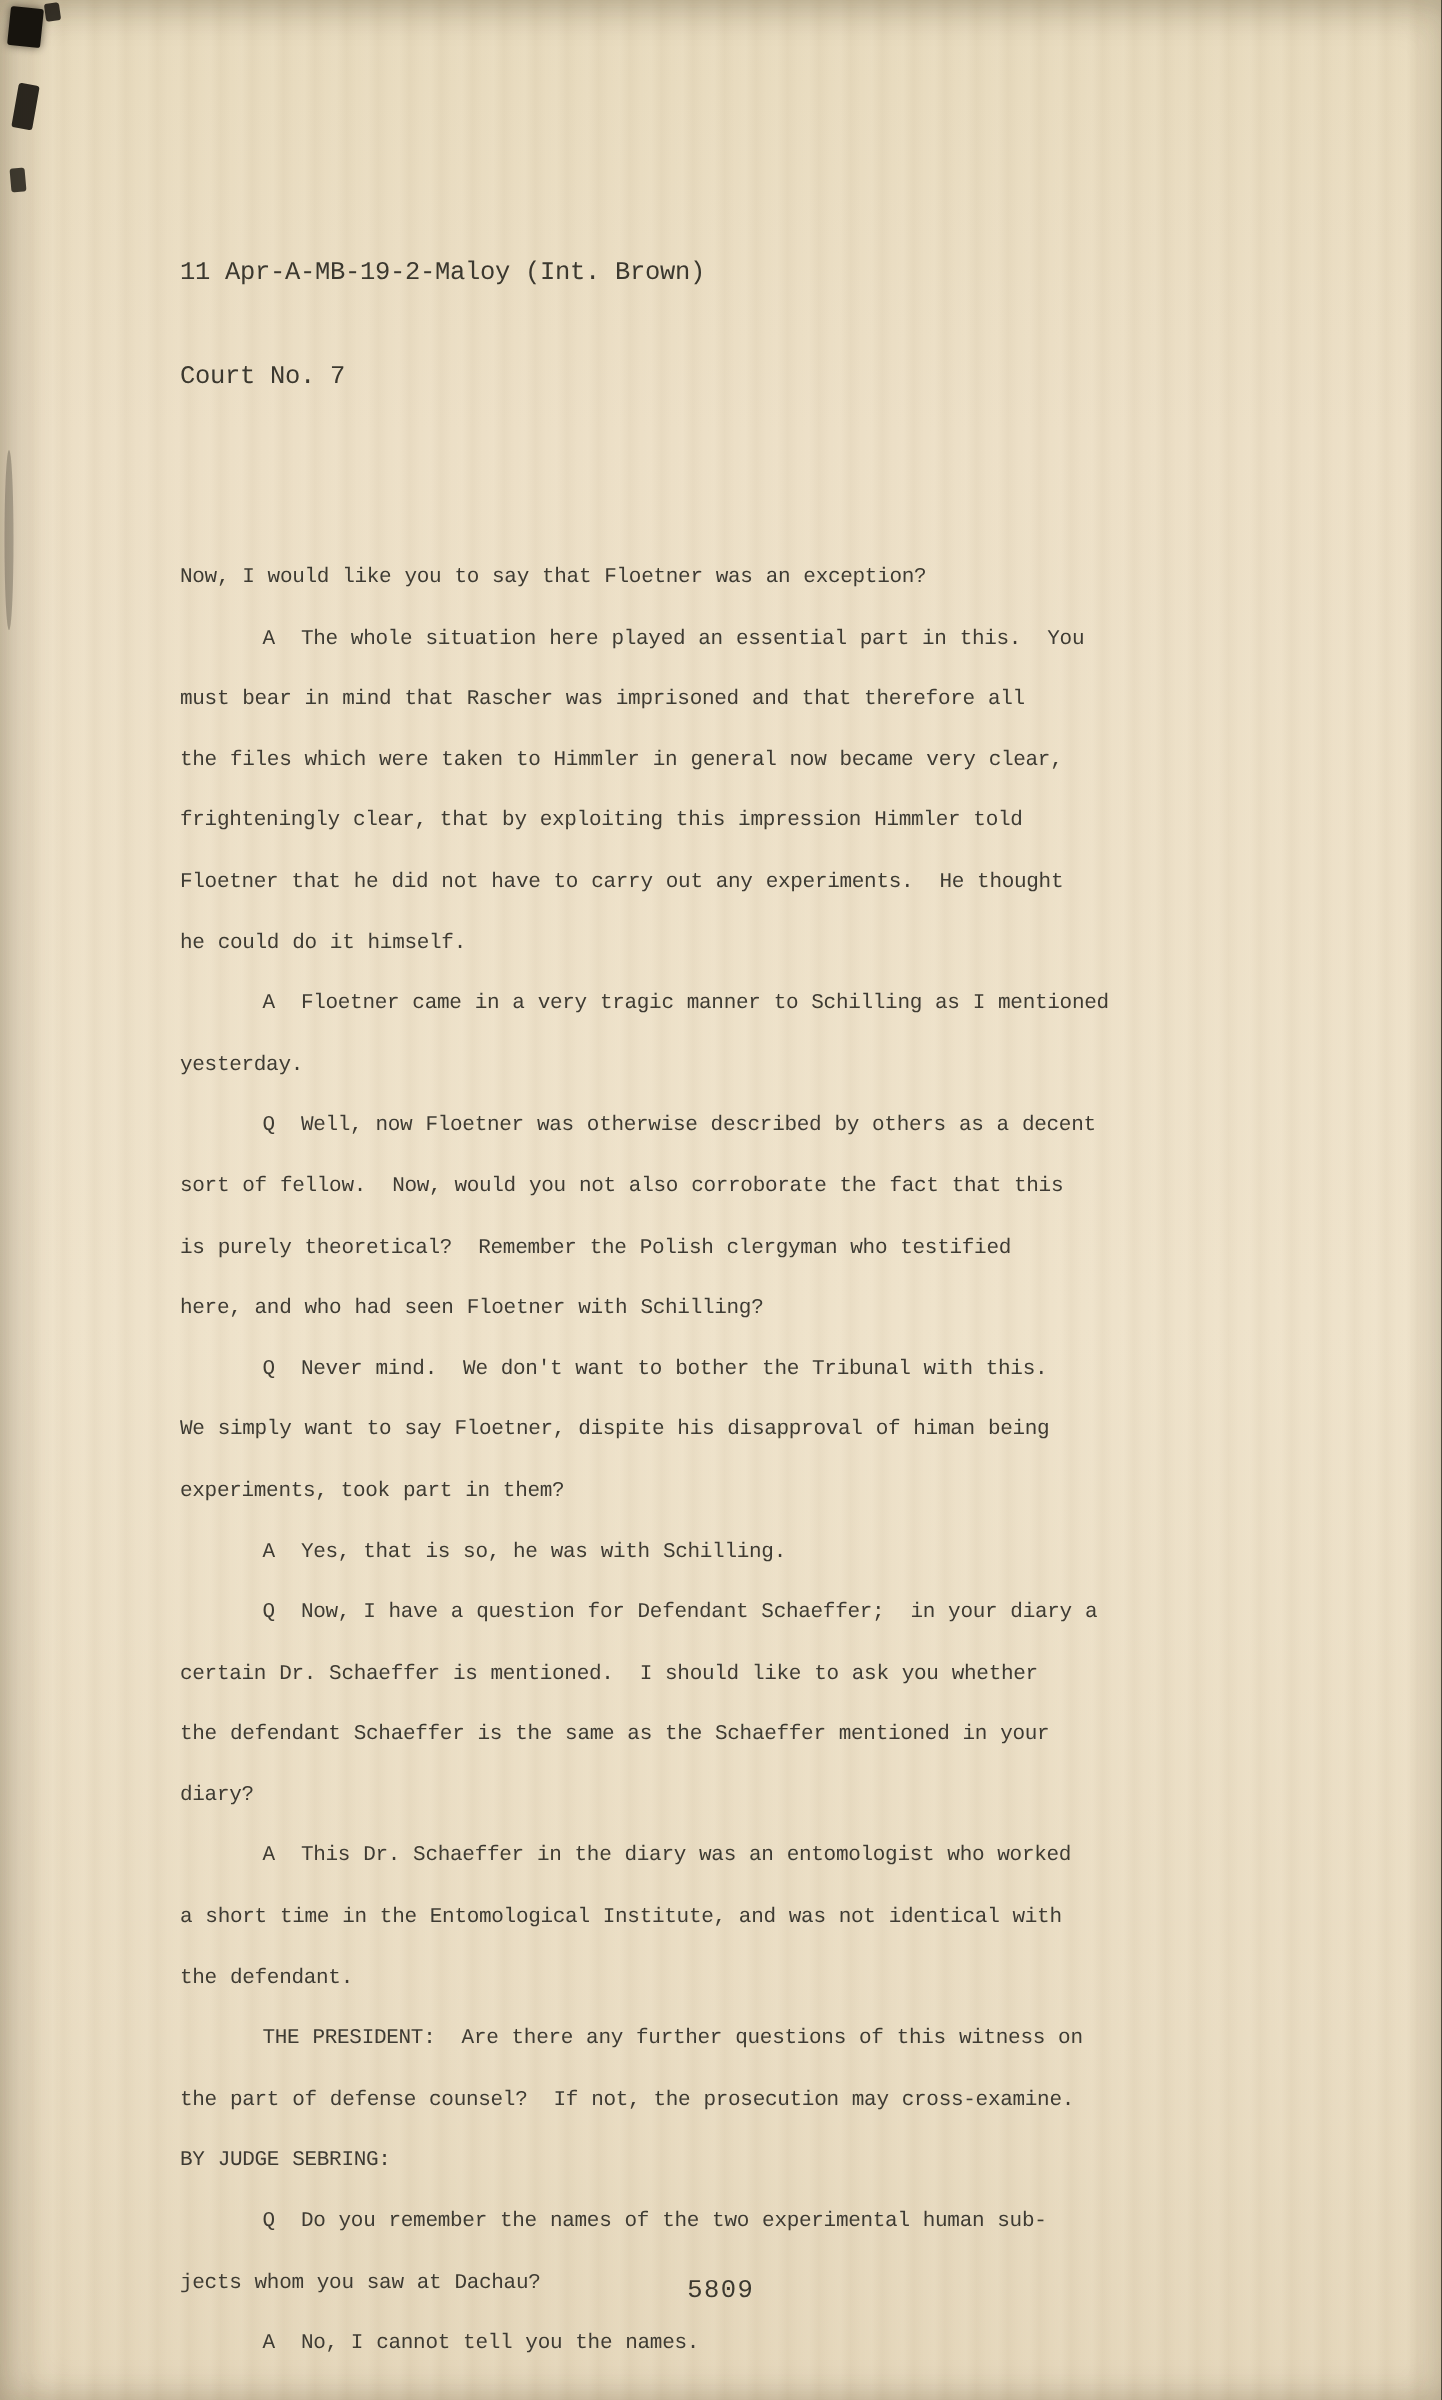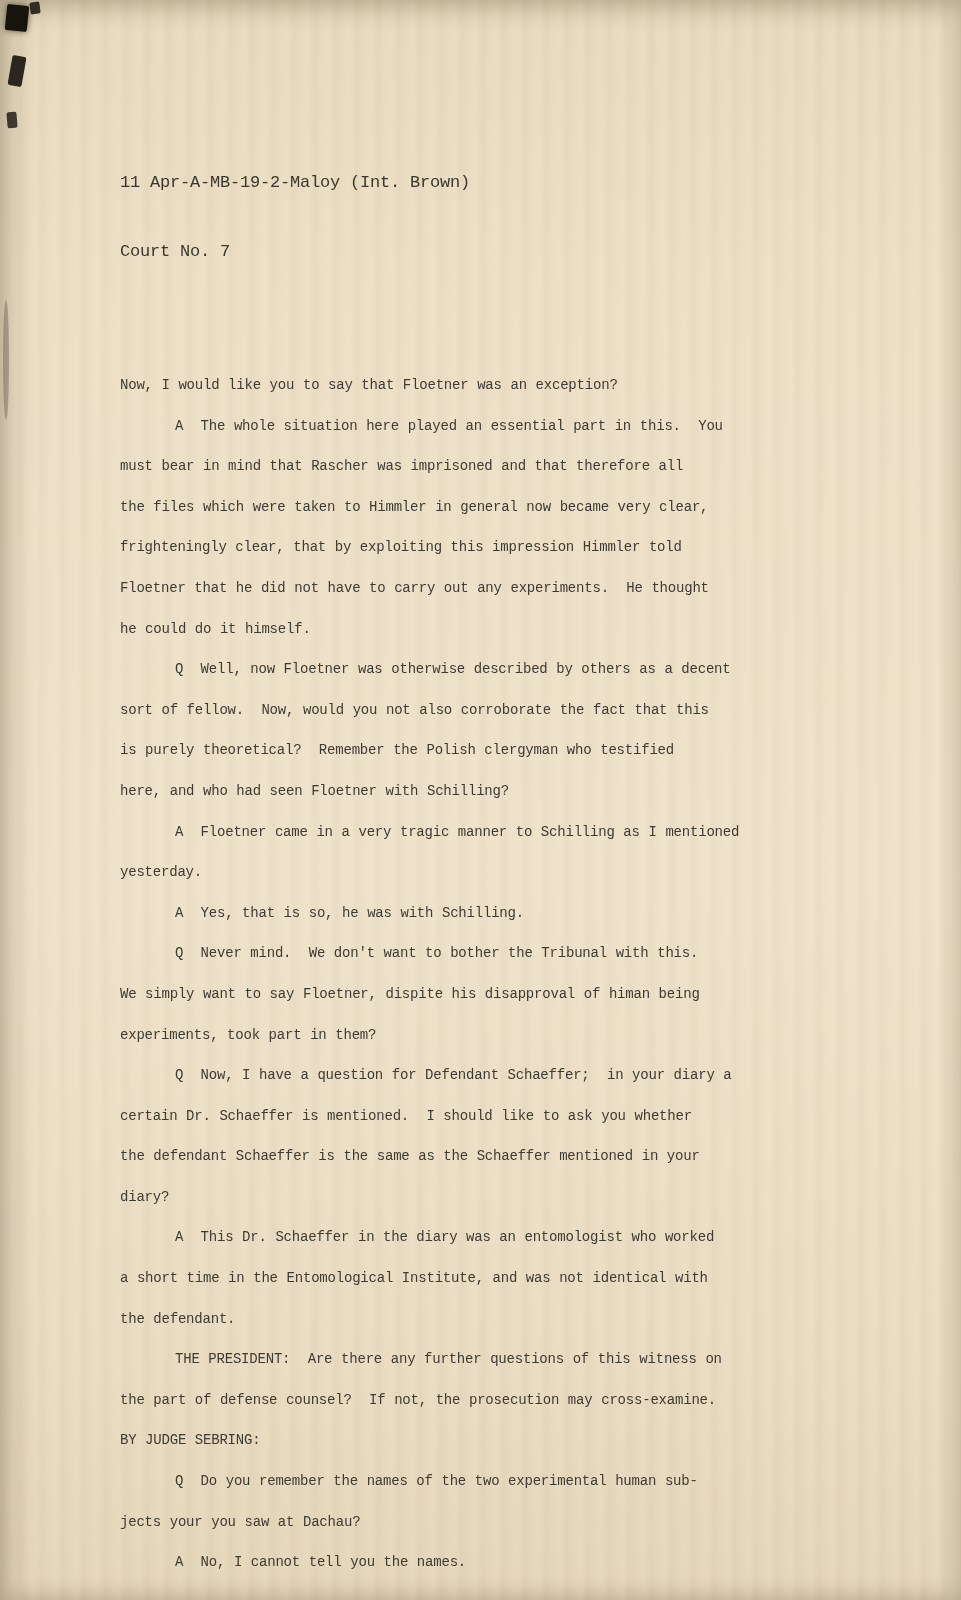"Q Well, now Floetner was" p.para { order: before "A Floetner came in a" -> after "A Floetner came in a" }
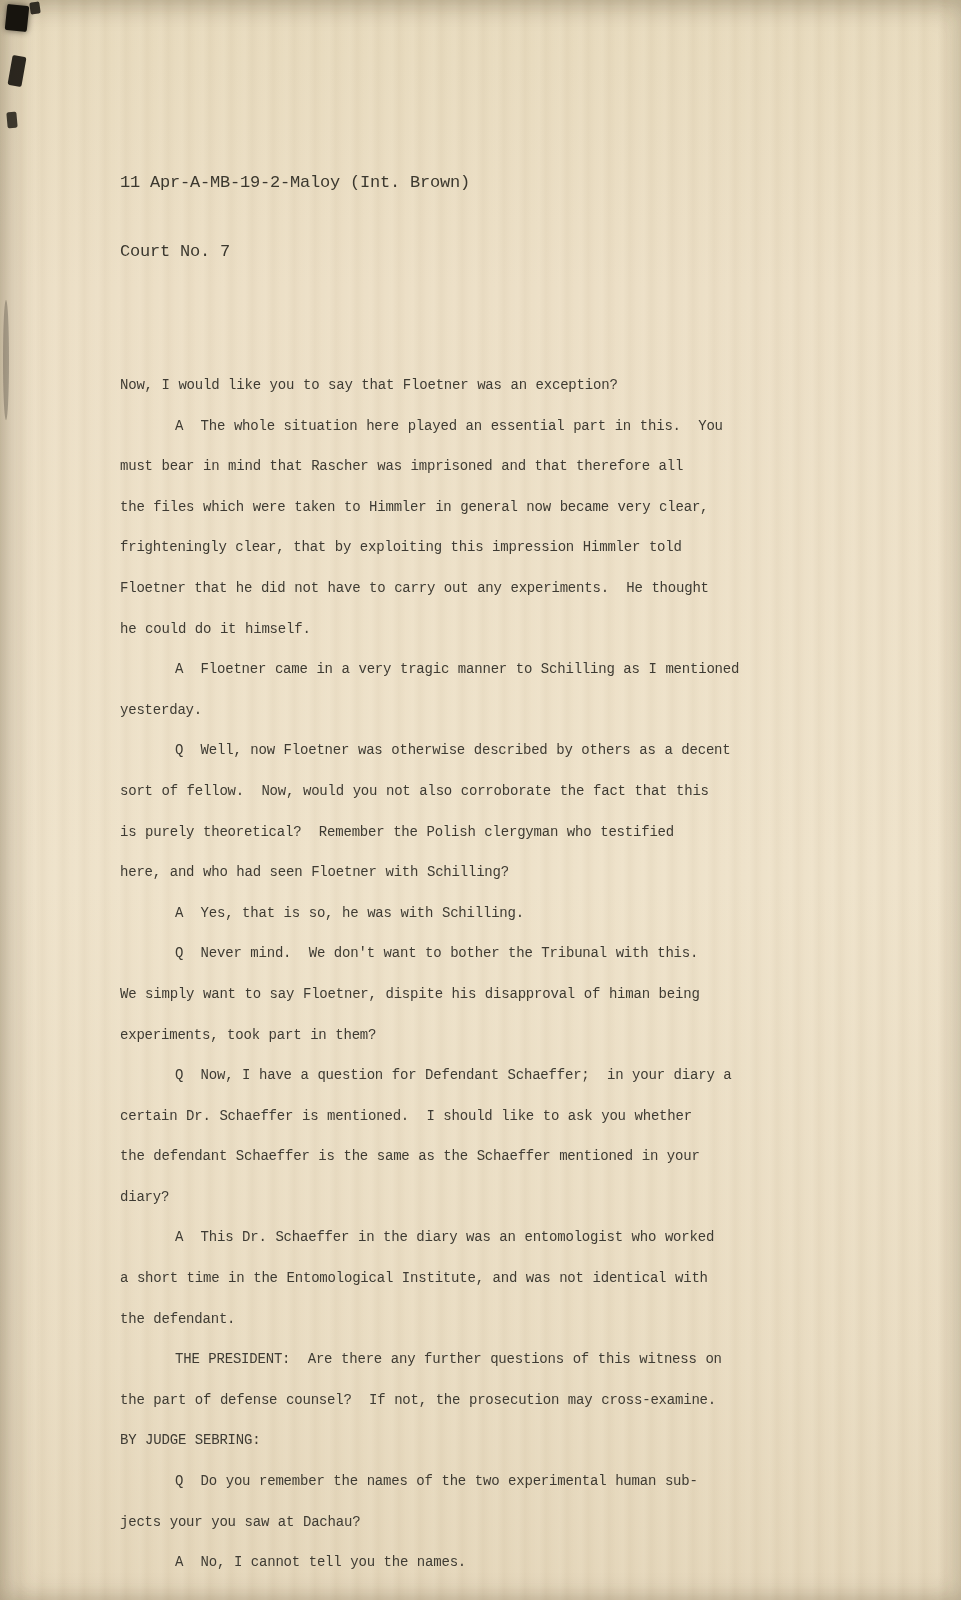"A Yes, that is so," p.para { order: before "Q Never mind. We don't" -> after "Q Never mind. We don't" }
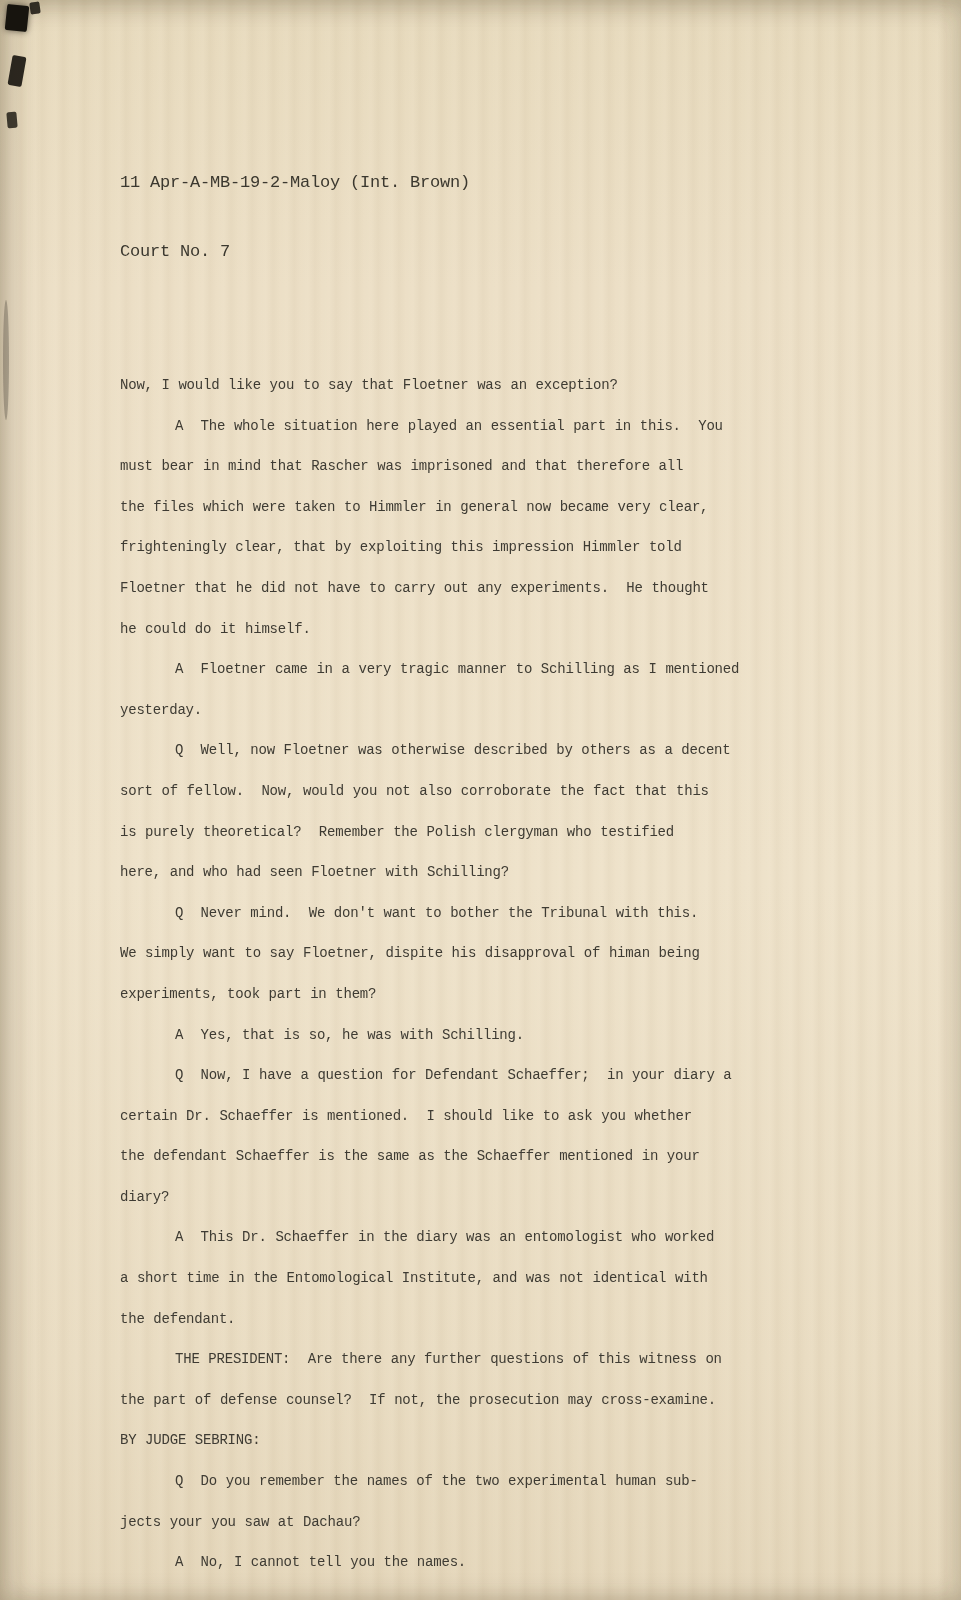"Q Do you remember the" p.para { text: your -> whom }
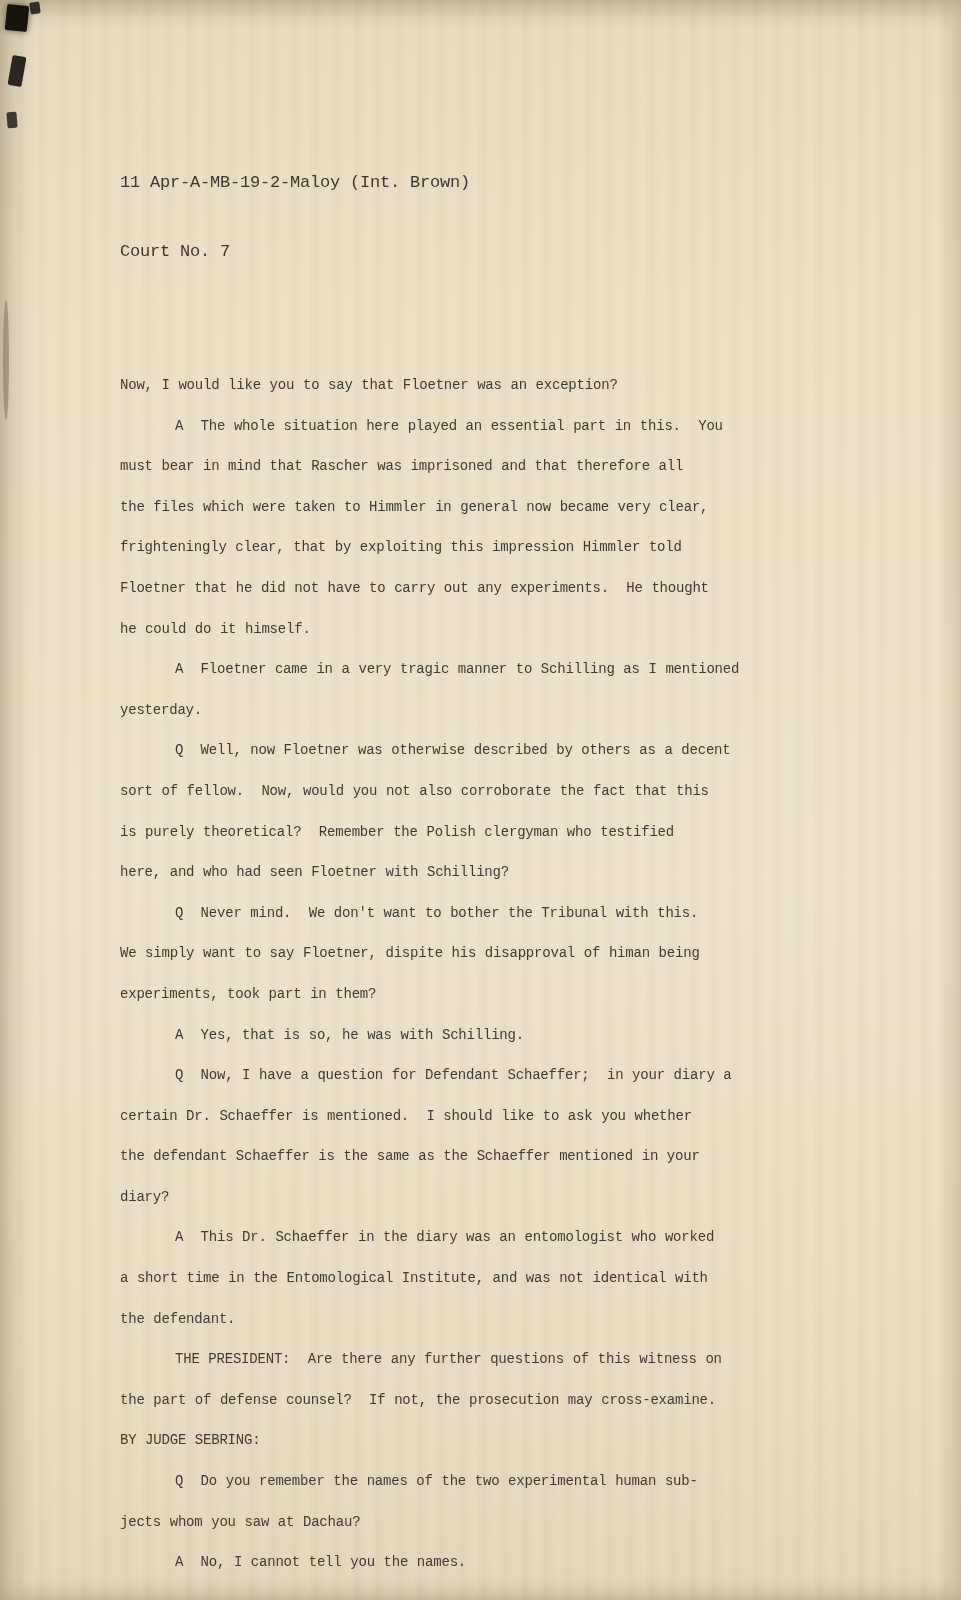"5809" div.page-number { html: none -> <div>5809</div> }
